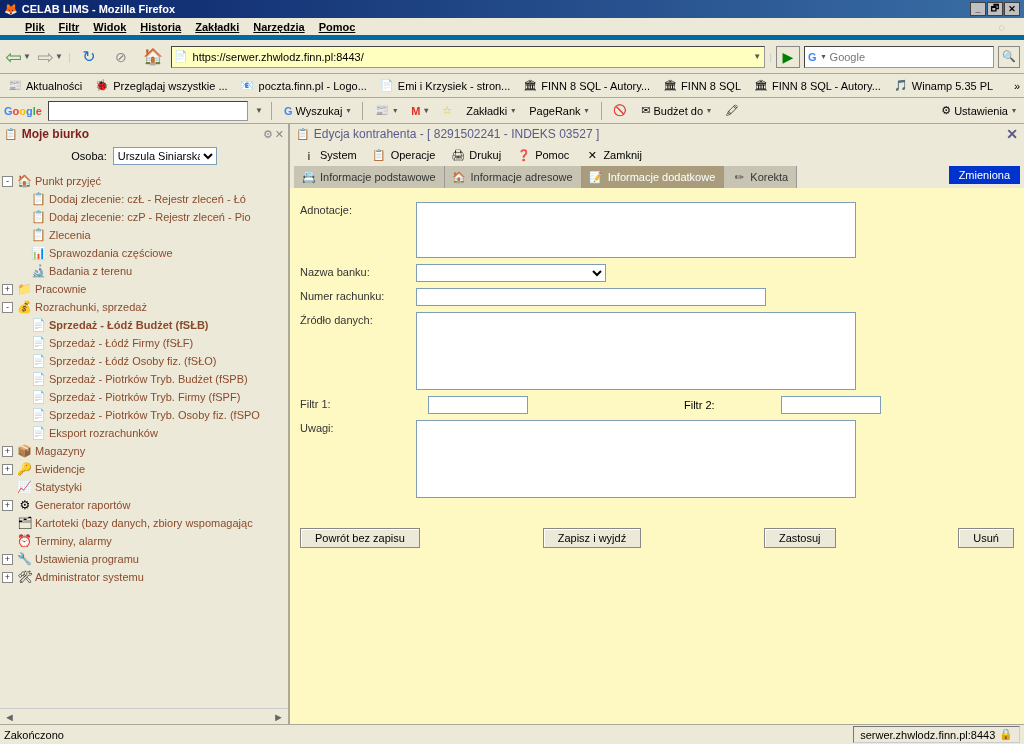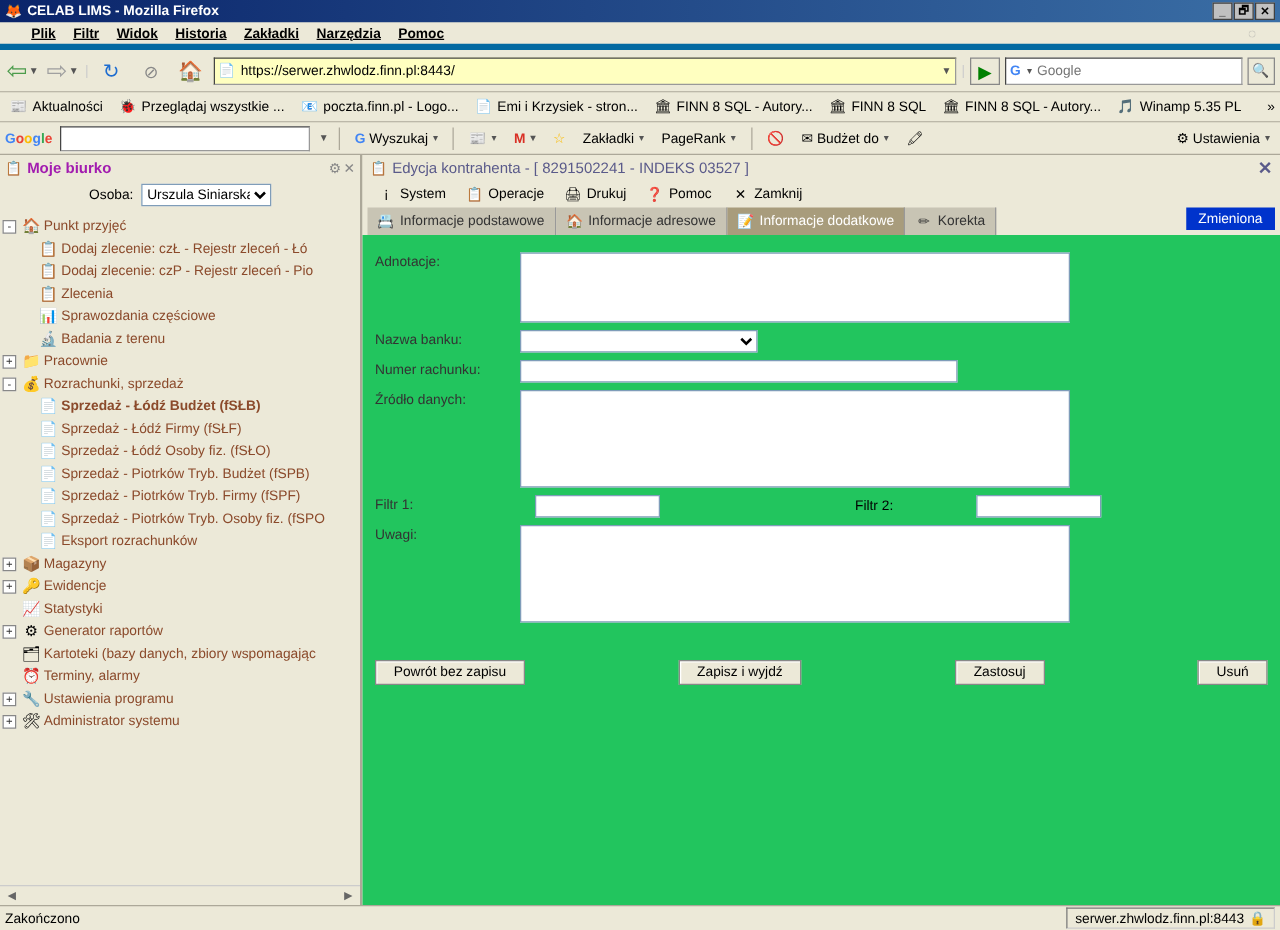"Moje biurko" .sb-title { color: #a21caf -> #7f1d1d }
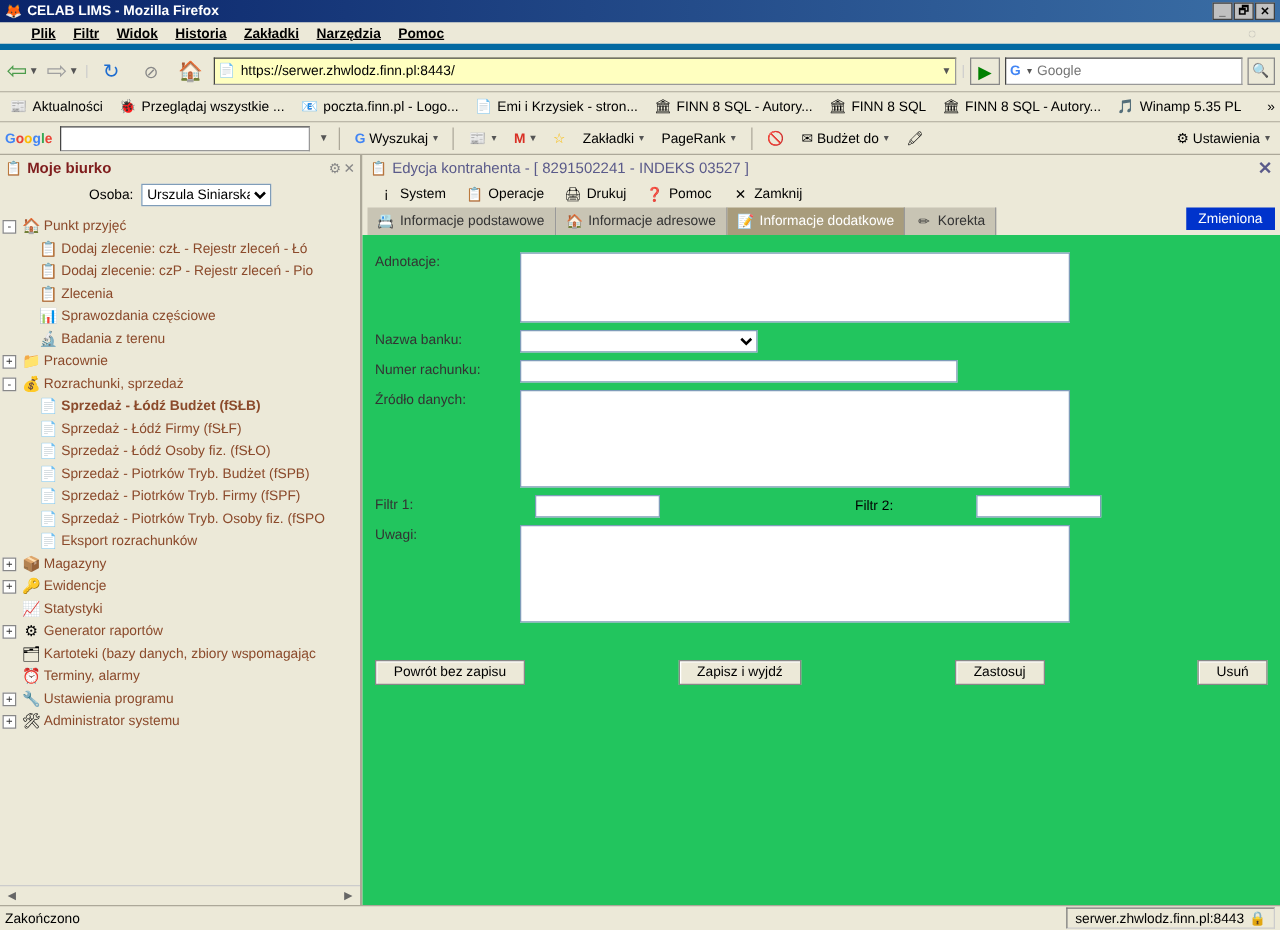"Adnotacje:" .form { background: #22c55e -> #fef9c3 }
